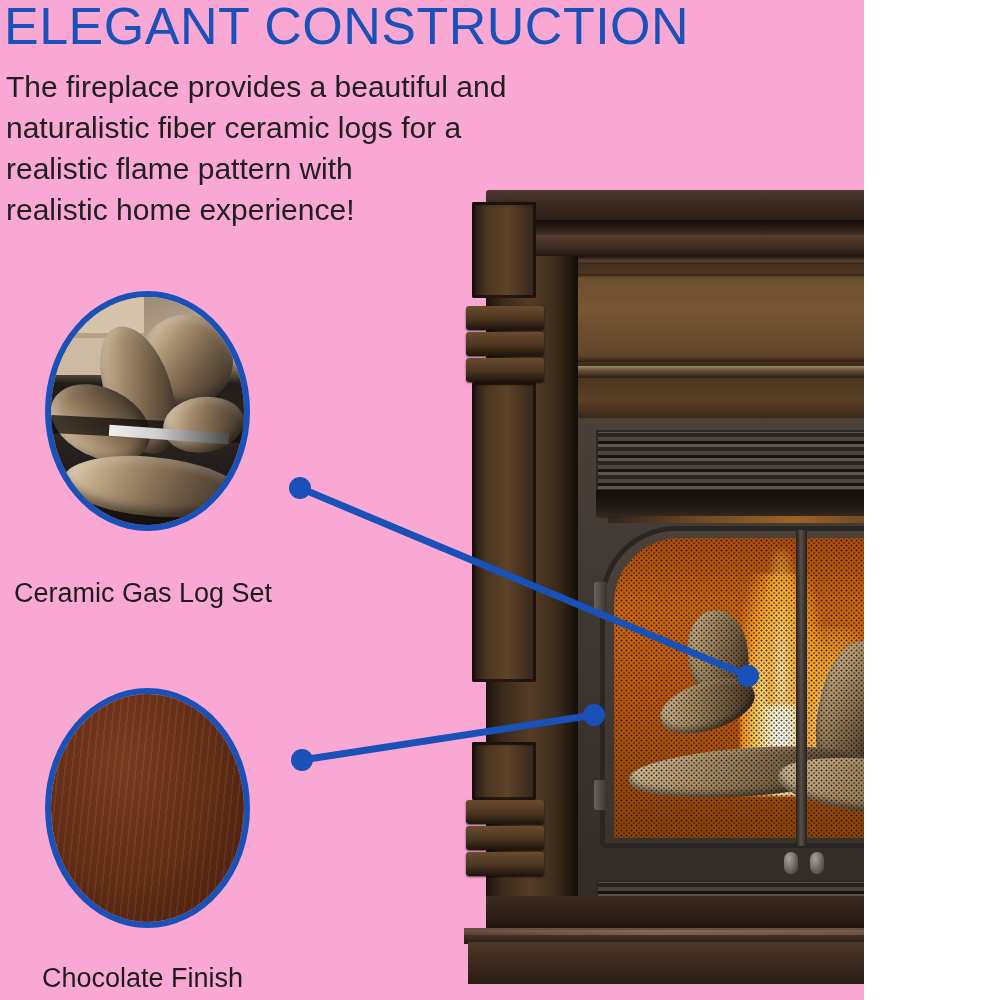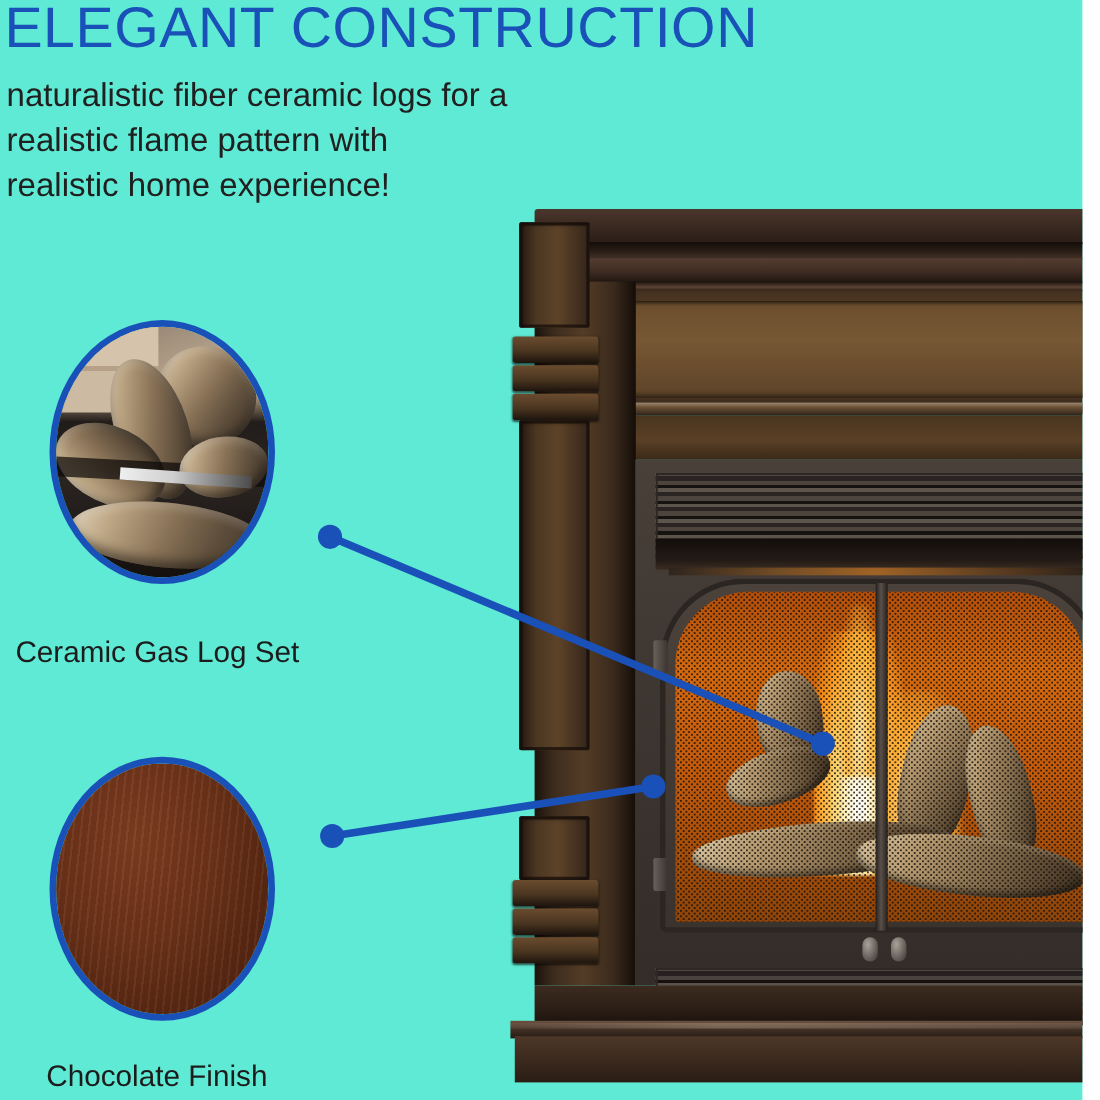"ELEGANT CONSTRUCTION" #stage { background: #5eead4 -> #f9a8d4; width: 984px -> 864px }
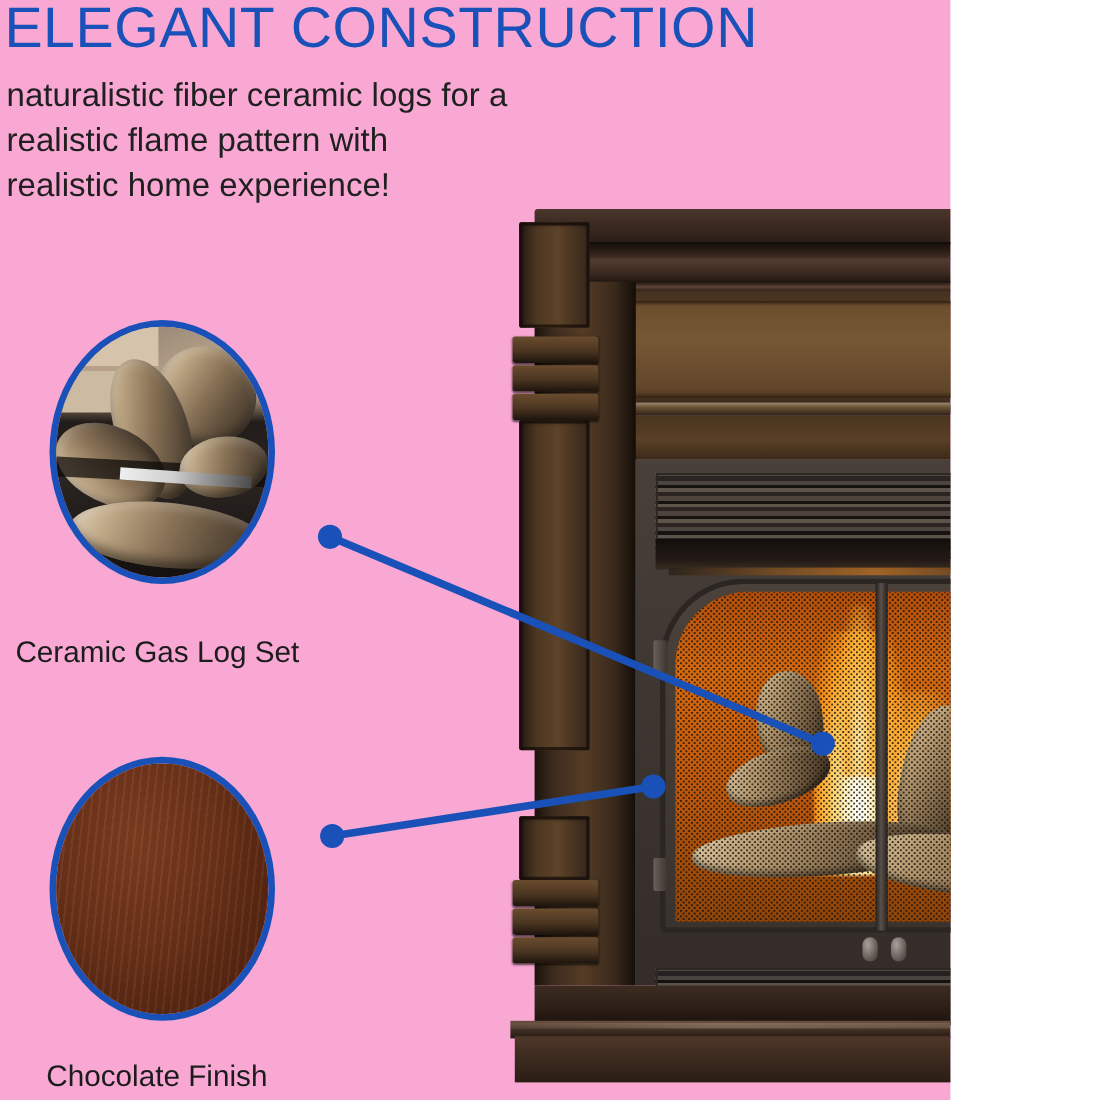"The fireplace provides a beautiful" span.ln { html: none -> <span>The fireplace provides a beautiful and</span> }
